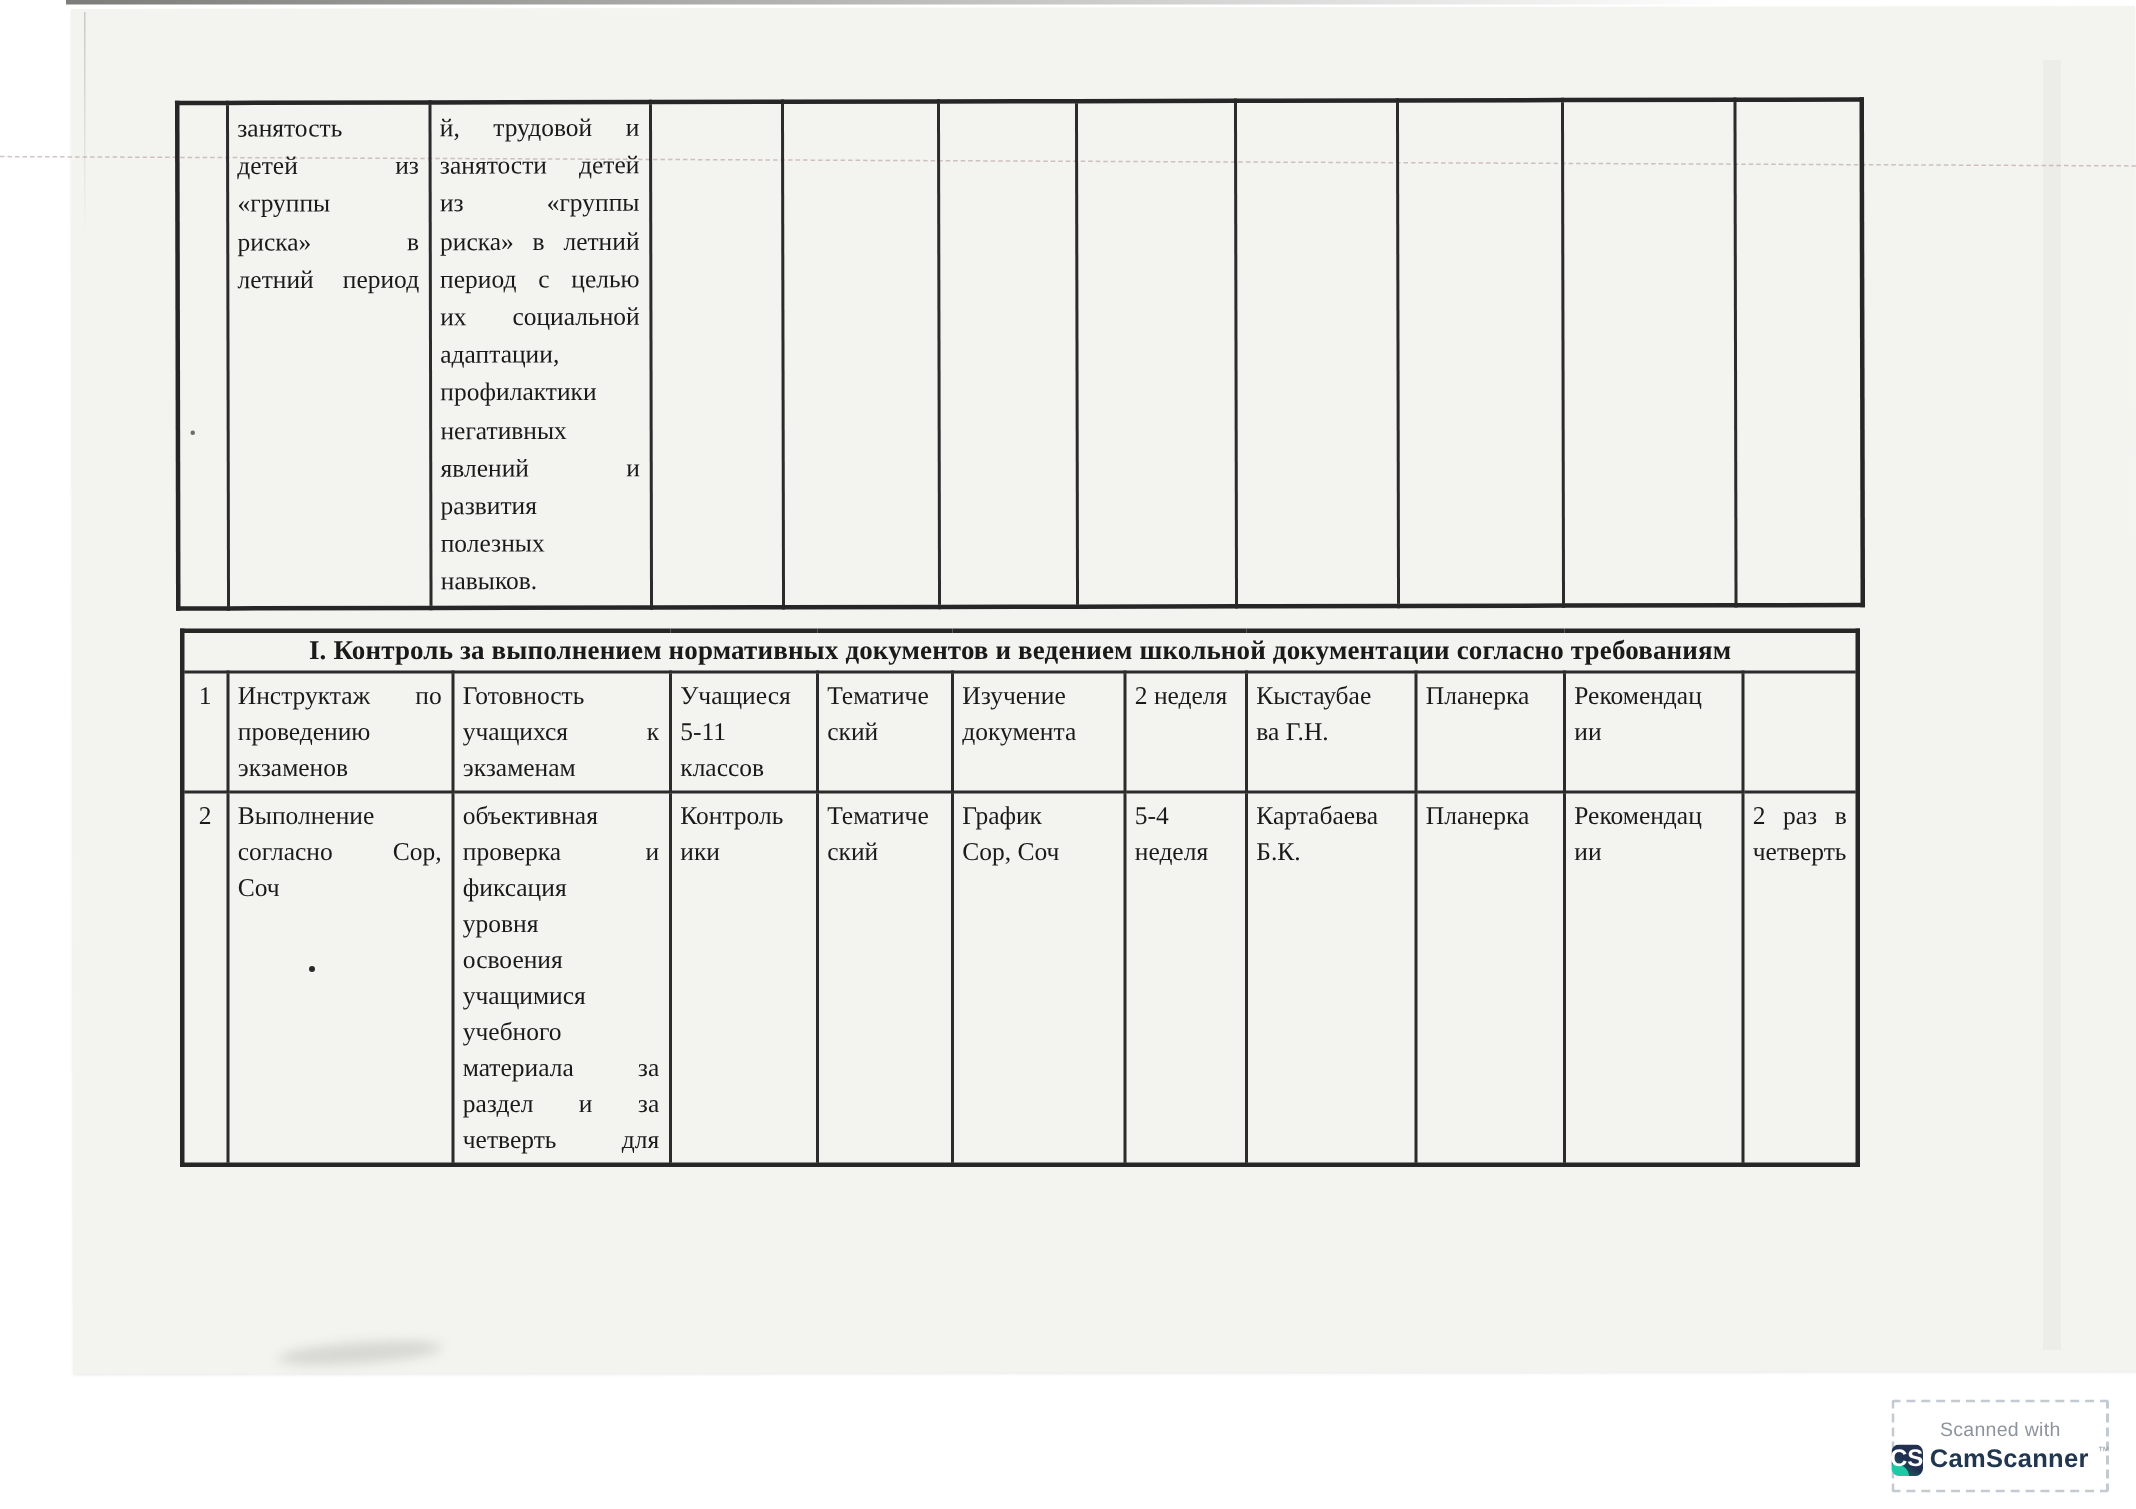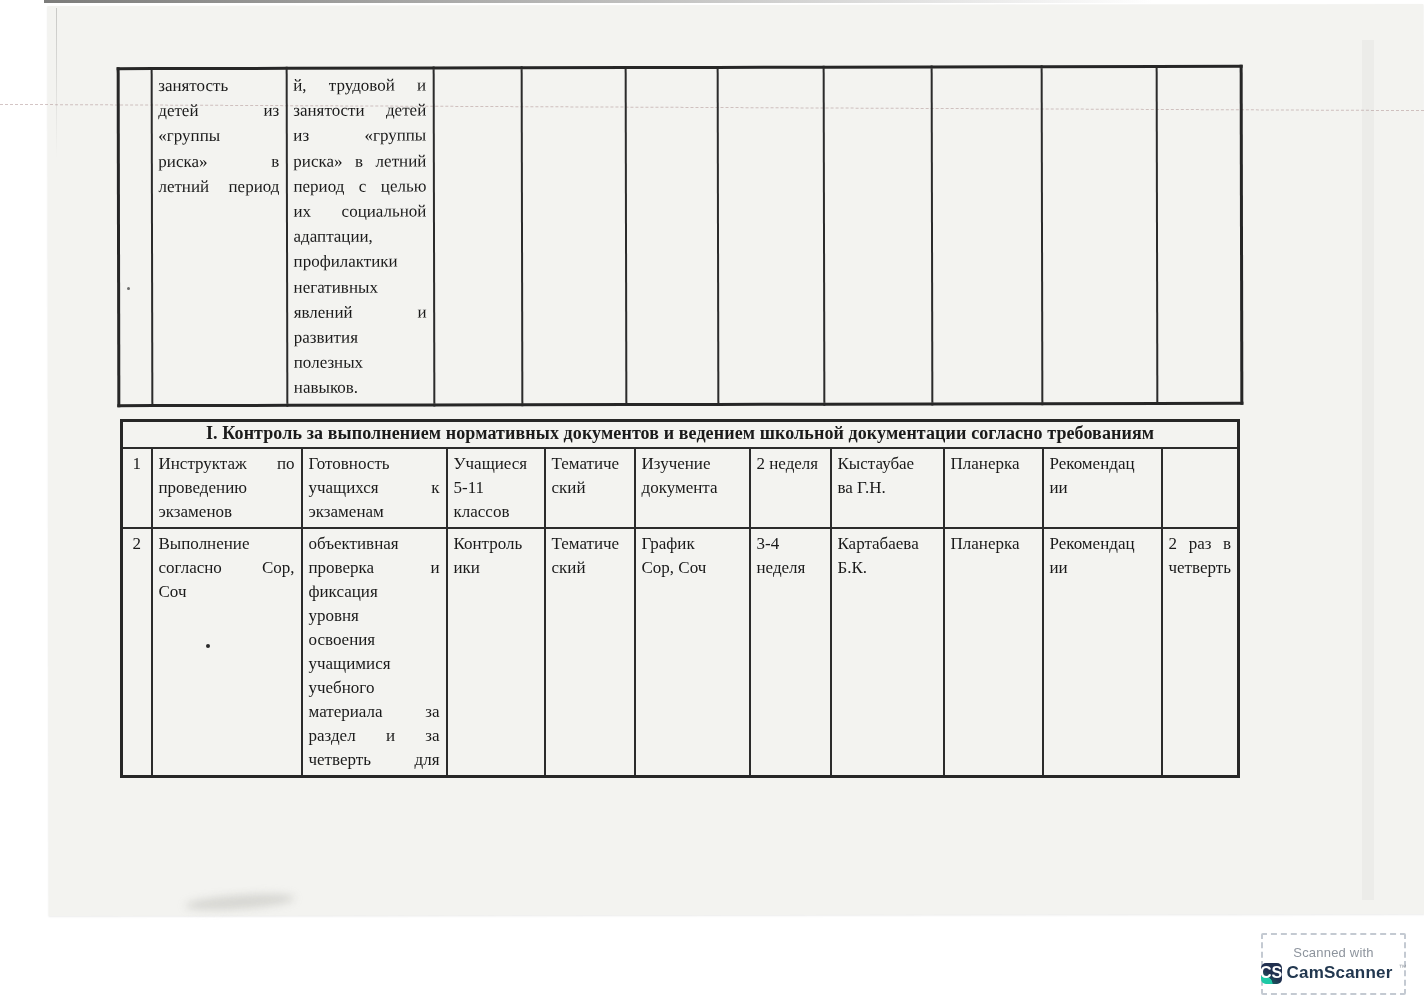"3-4" td { text: 3-4 -> 5-4 }
